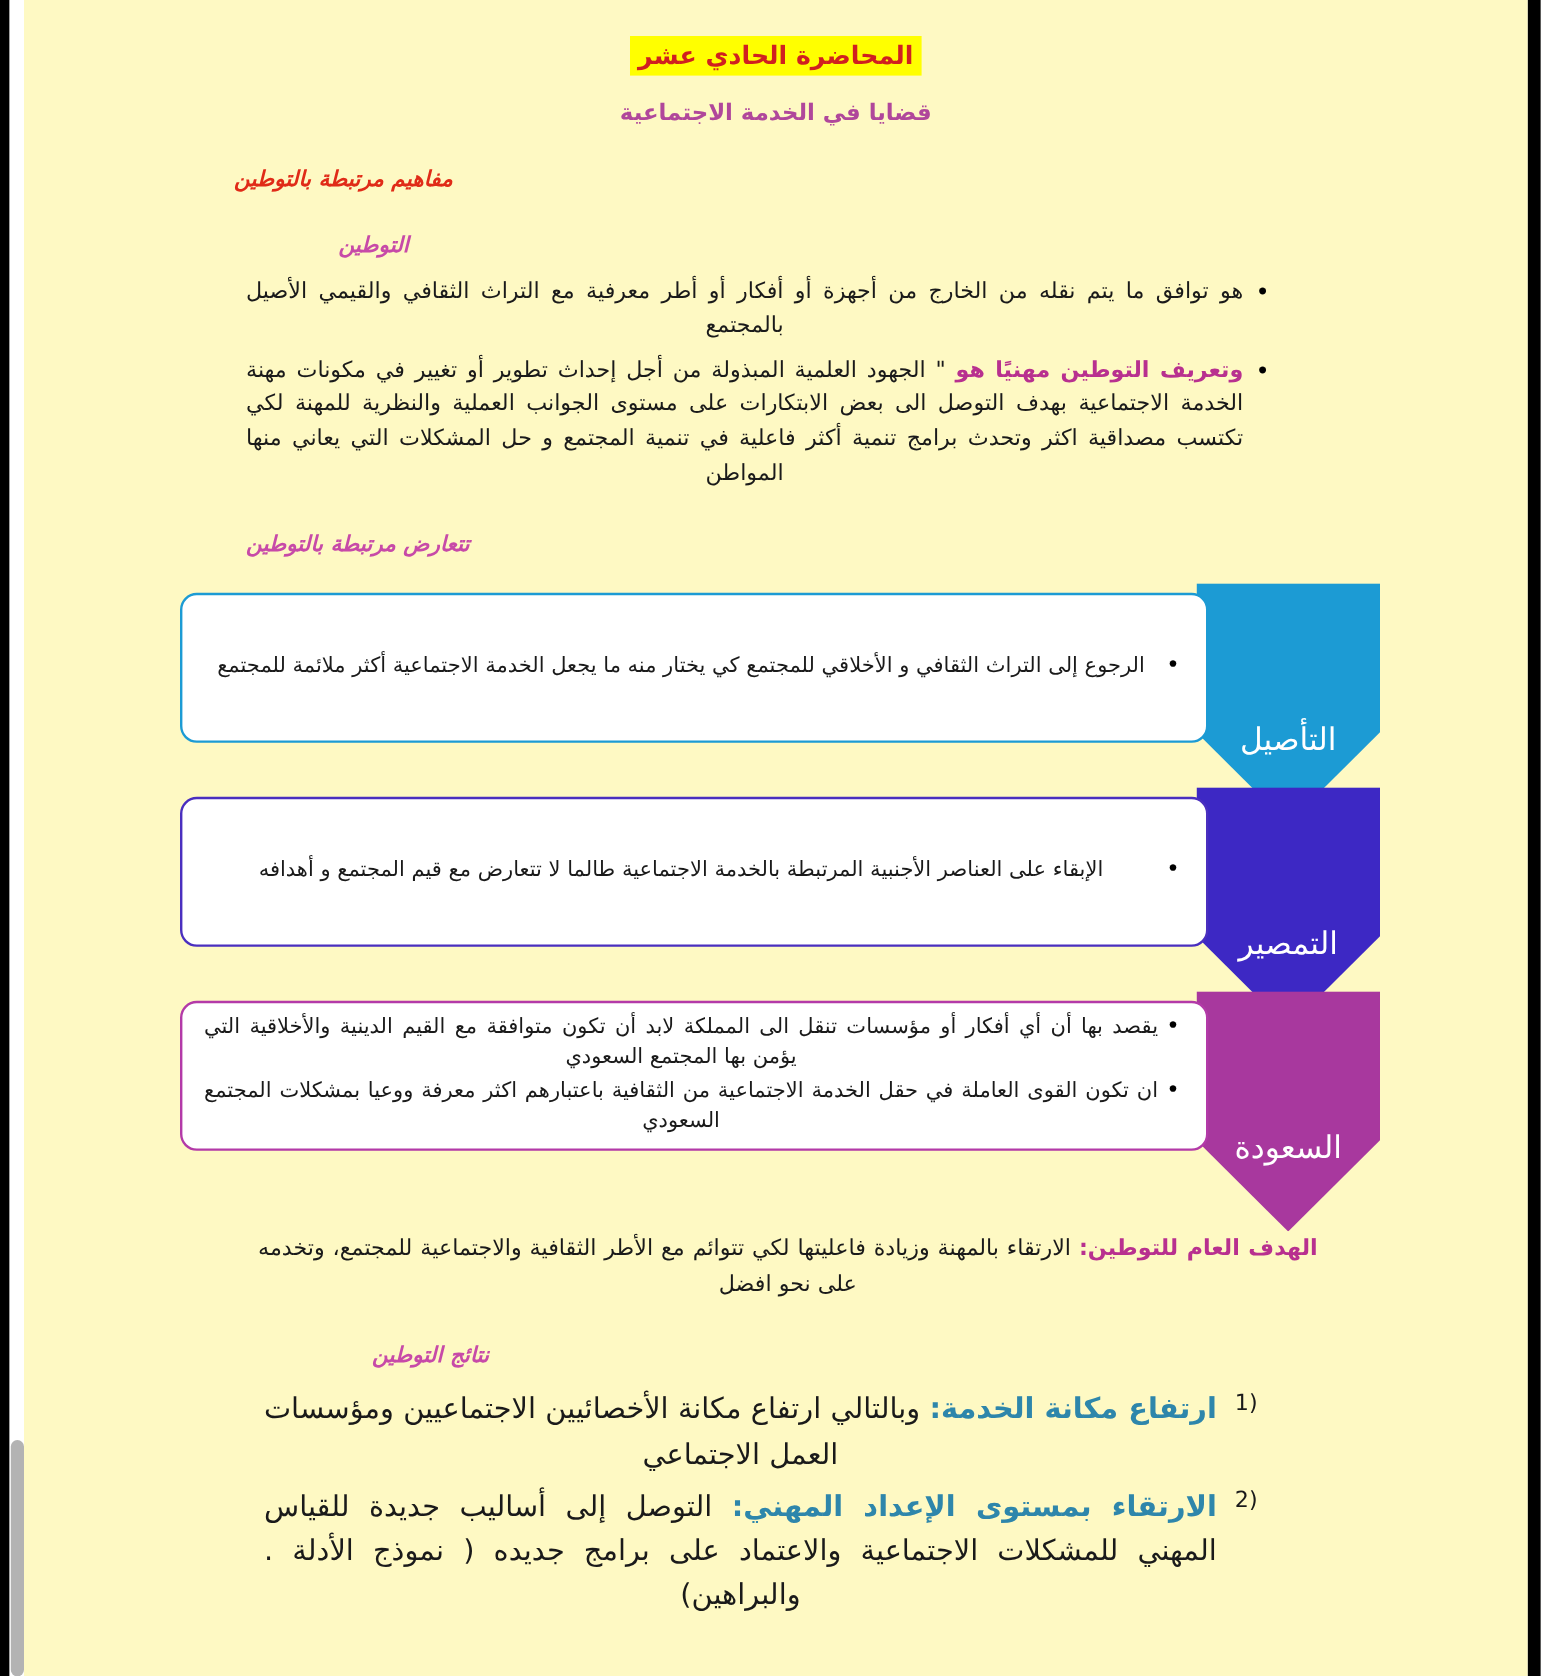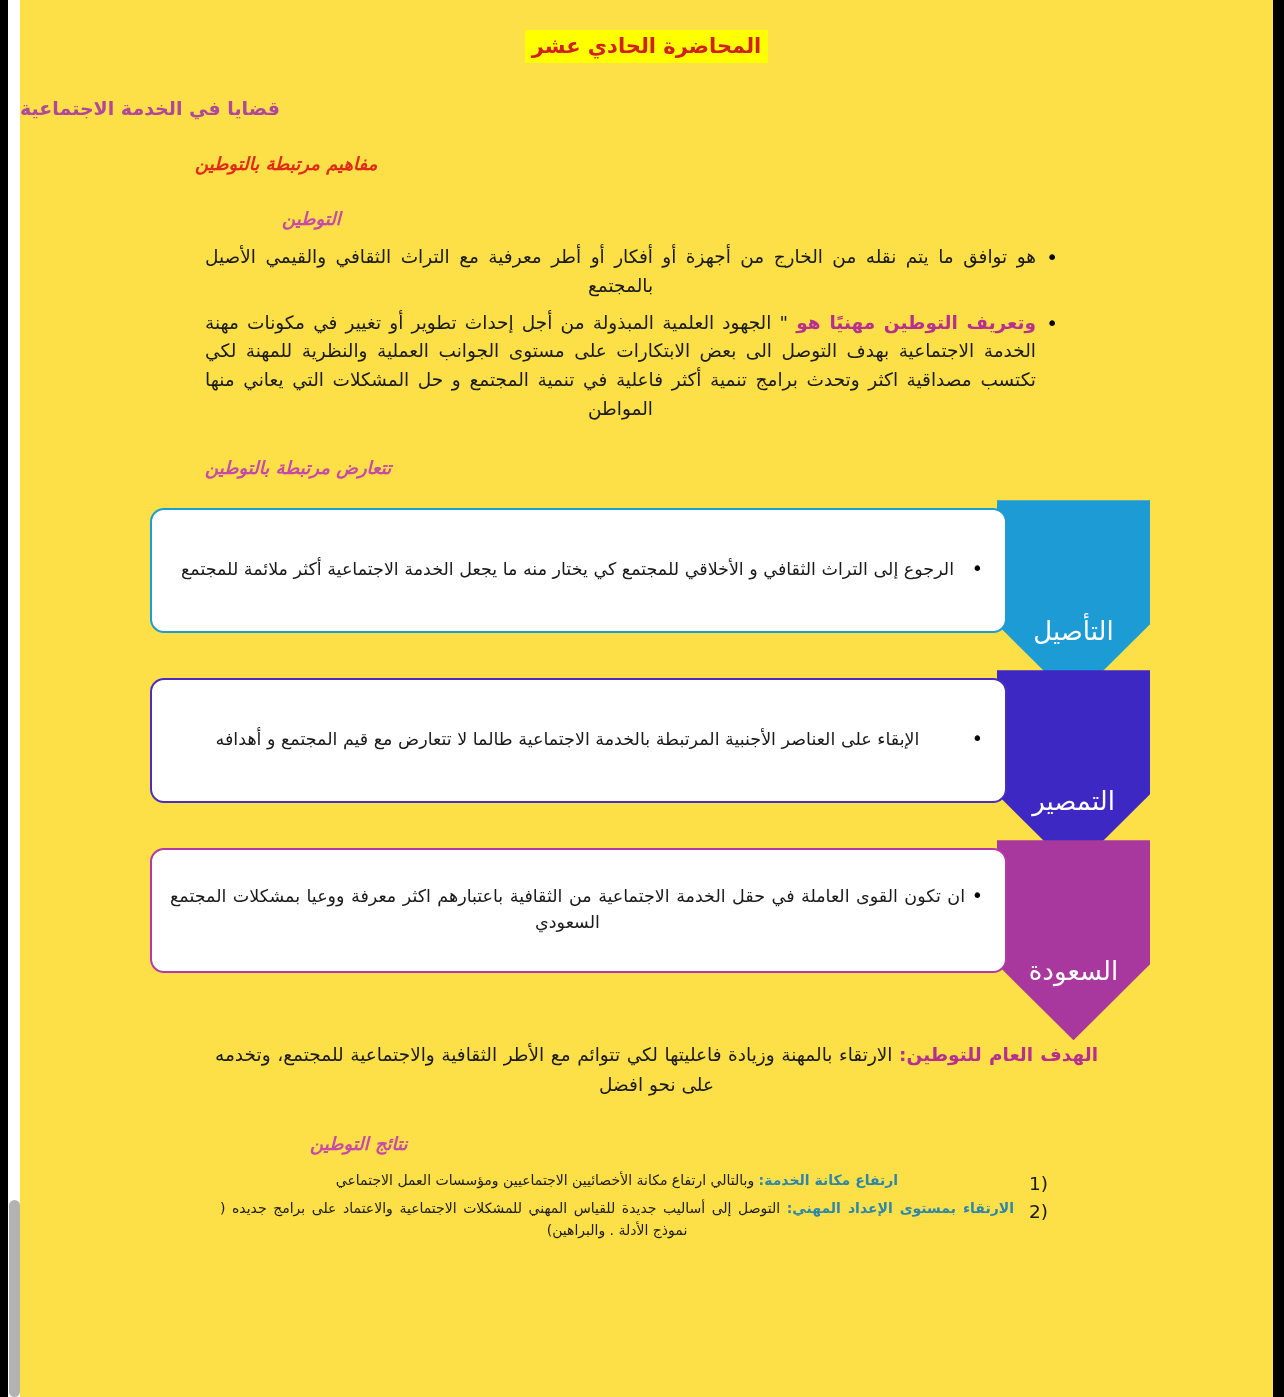"المحاضرة الحادي عشر" .page { background: #fde047 -> #fef9c3 }
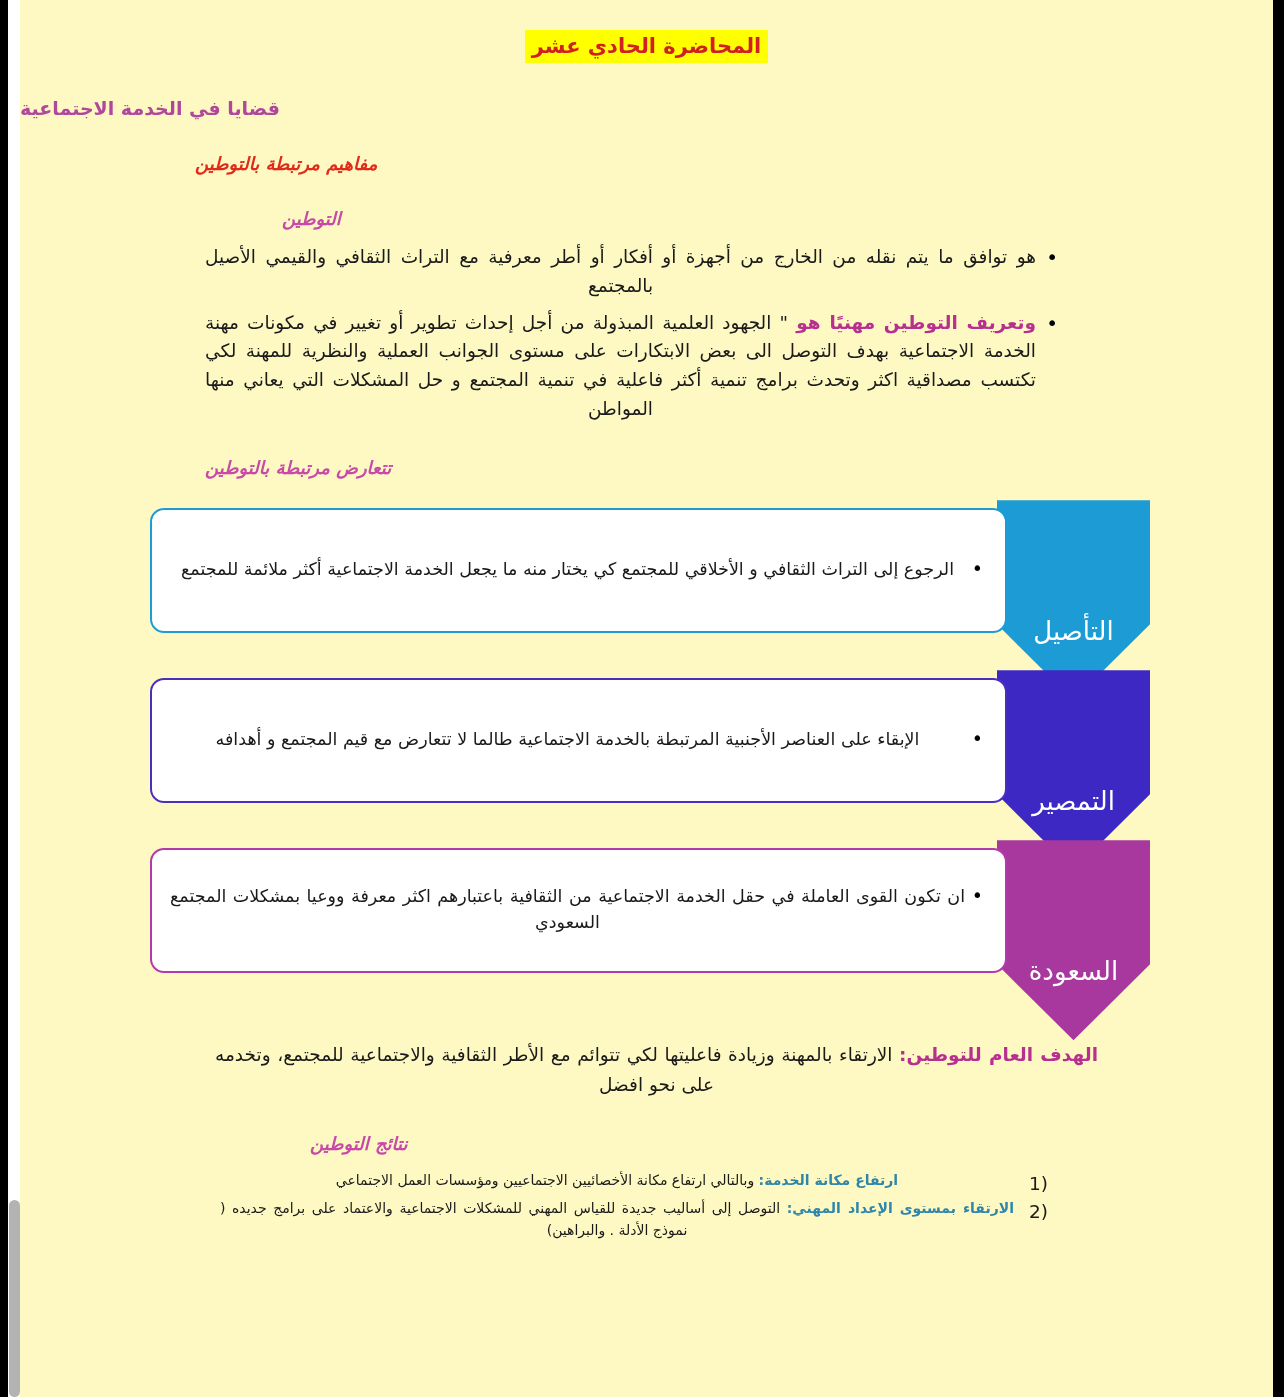"قضايا في الخدمة الاجتماعية" .doc-subtitle { margin-top: 34px -> 20px; text-align: left -> center }
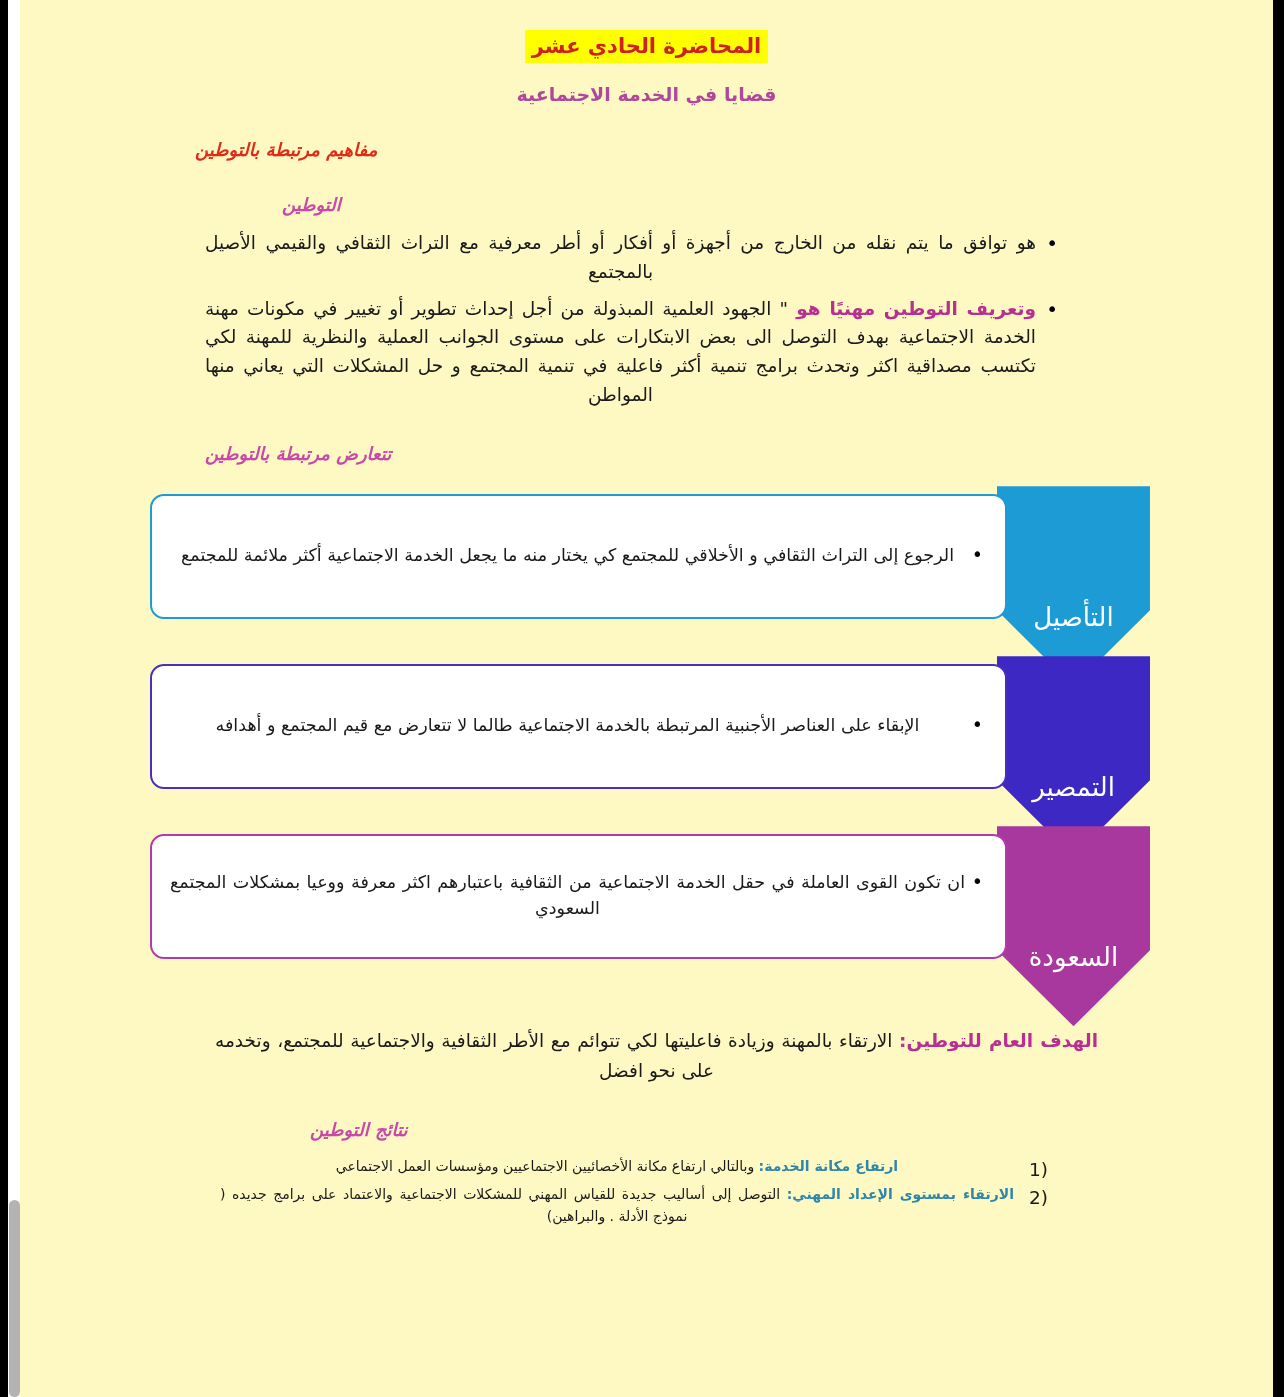"يقصد بها أن أي أفكار" li { html: none -> <li>يقصد بها أن أي أفكار أو مؤسسات تنقل الى المملكة لابد أن تكون متوافقة مع القيم الدينية والأخلاقية التي يؤمن بها المجتمع السعودي</li> }
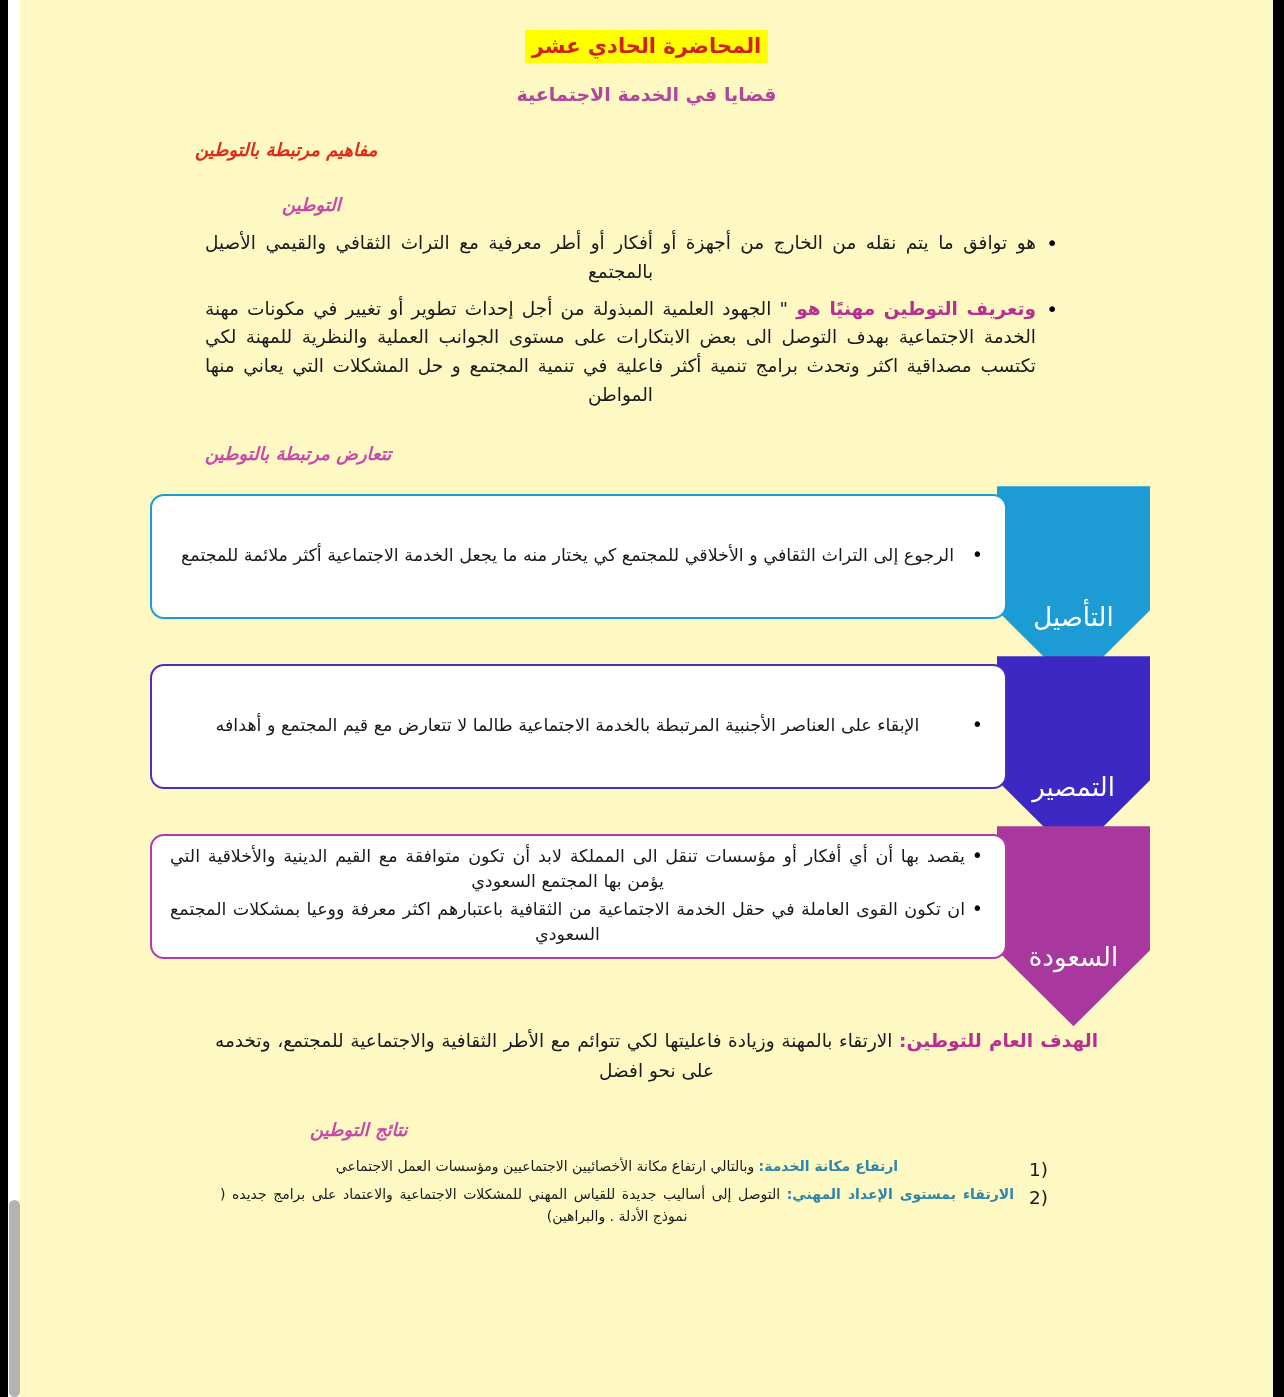"ارتفاع مكانة الخدمة: وبالتالي ارتفاع" ol.results > li { font-size: 14px -> 24px }
